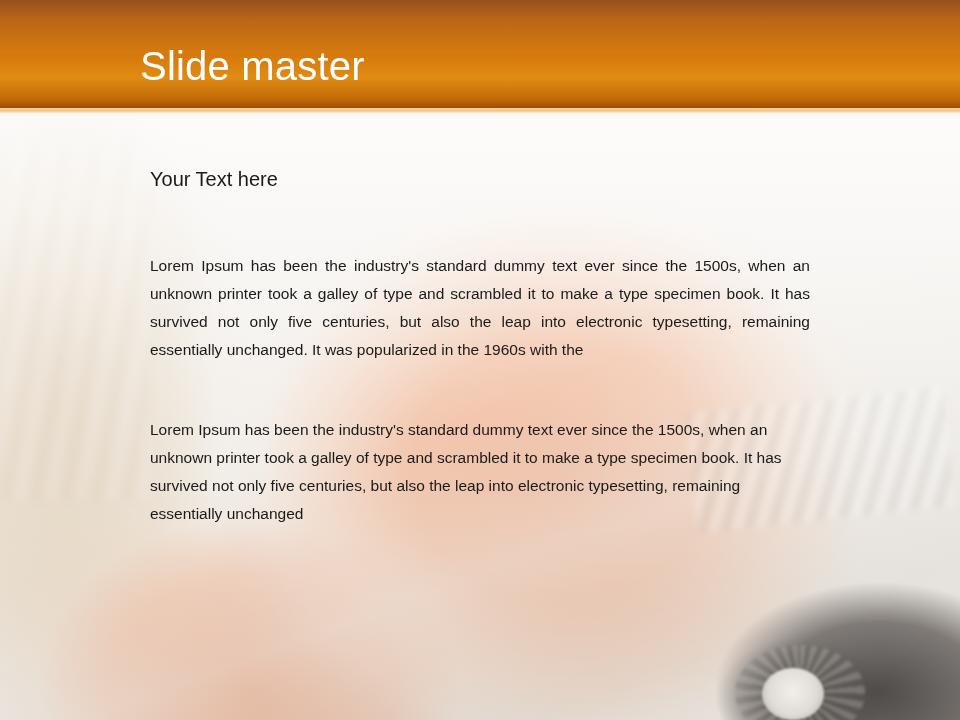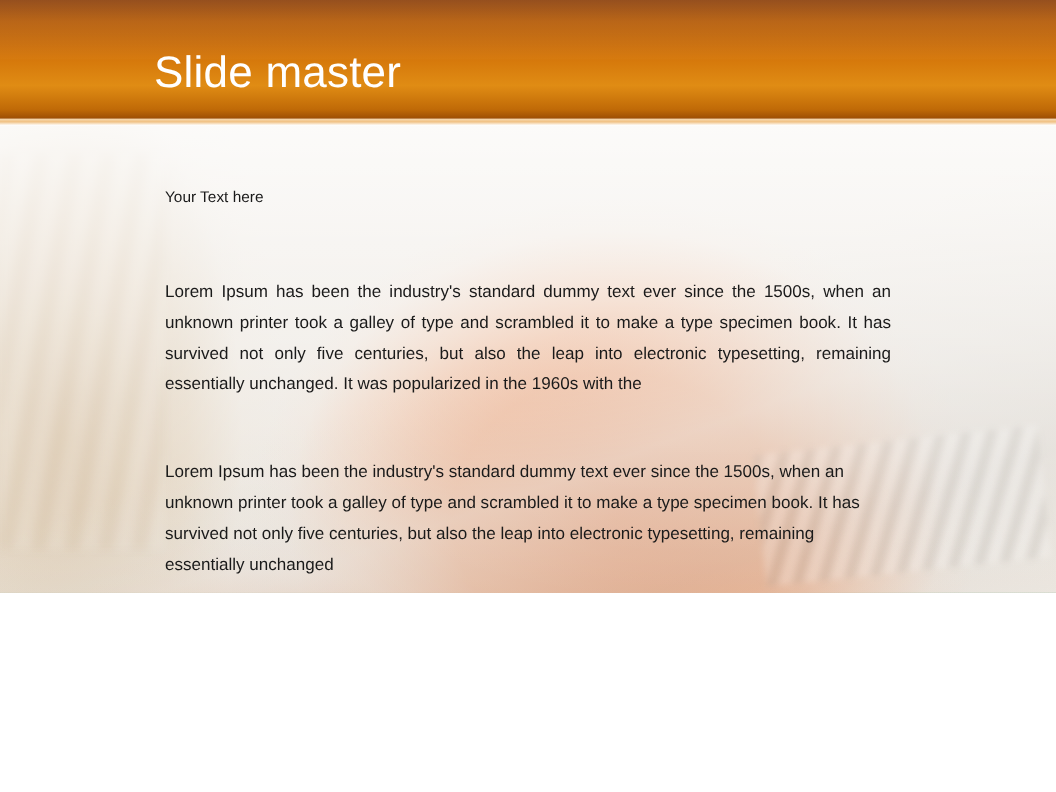"Slide master" .slide { height: 539px -> 720px }
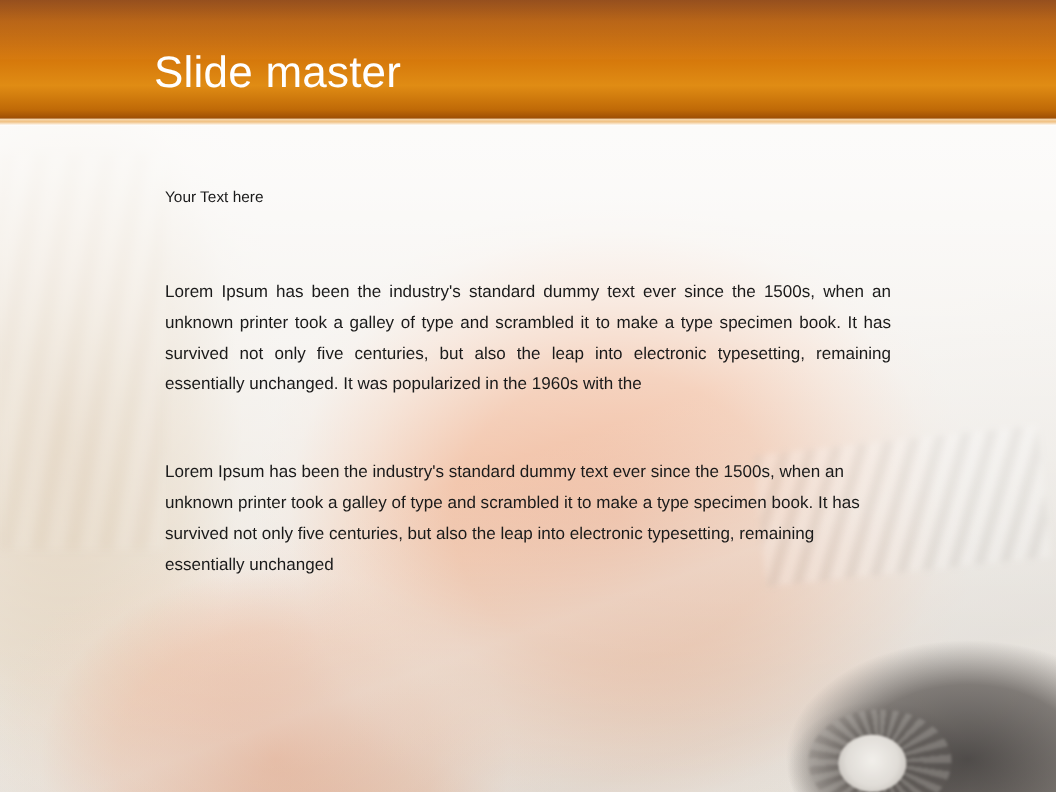"Your Text here" .lead { font-size: 14px -> 20px }
